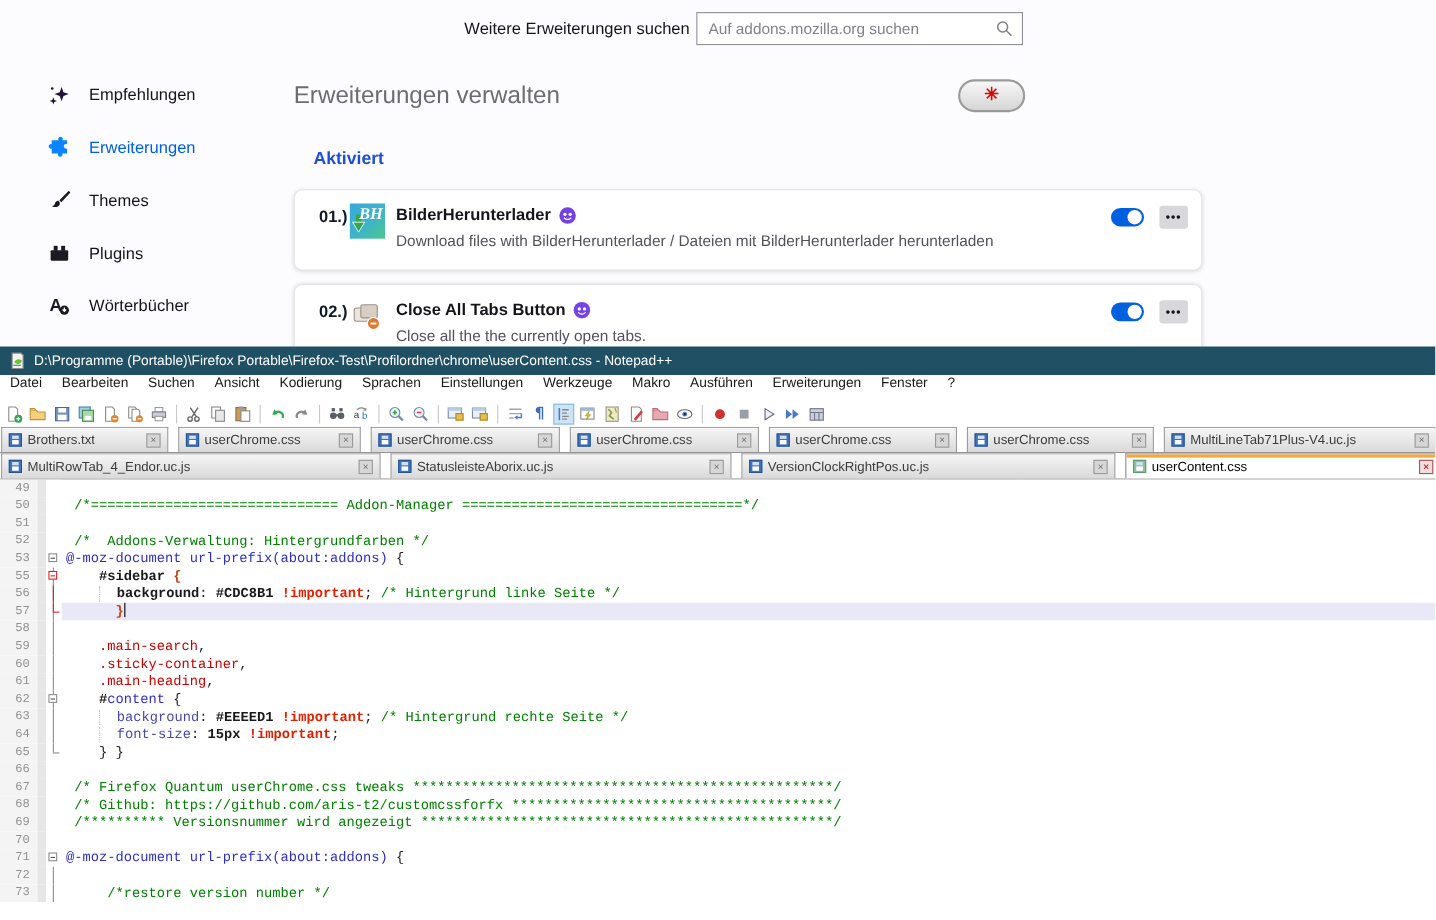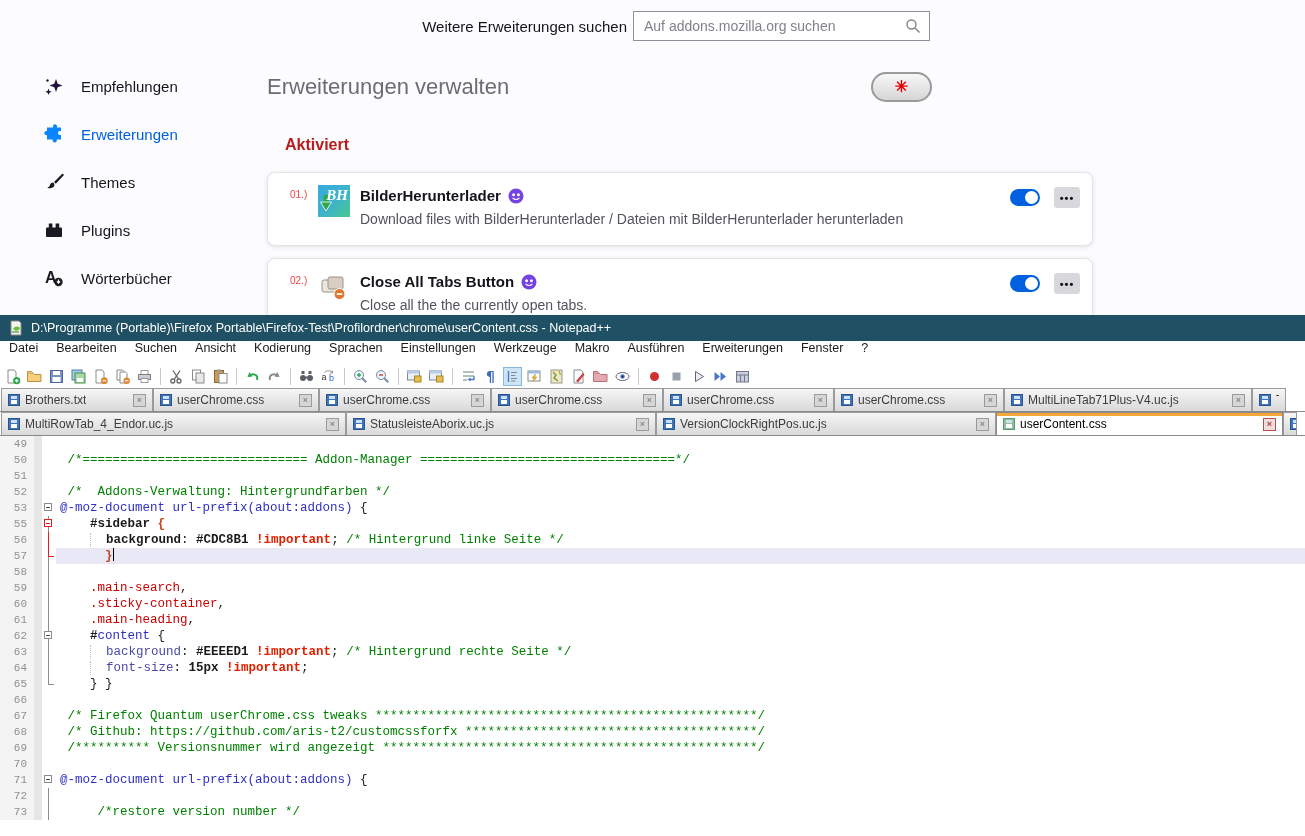"Aktiviert" .section-heading { color: #b91c1c -> #1d4ed8 }
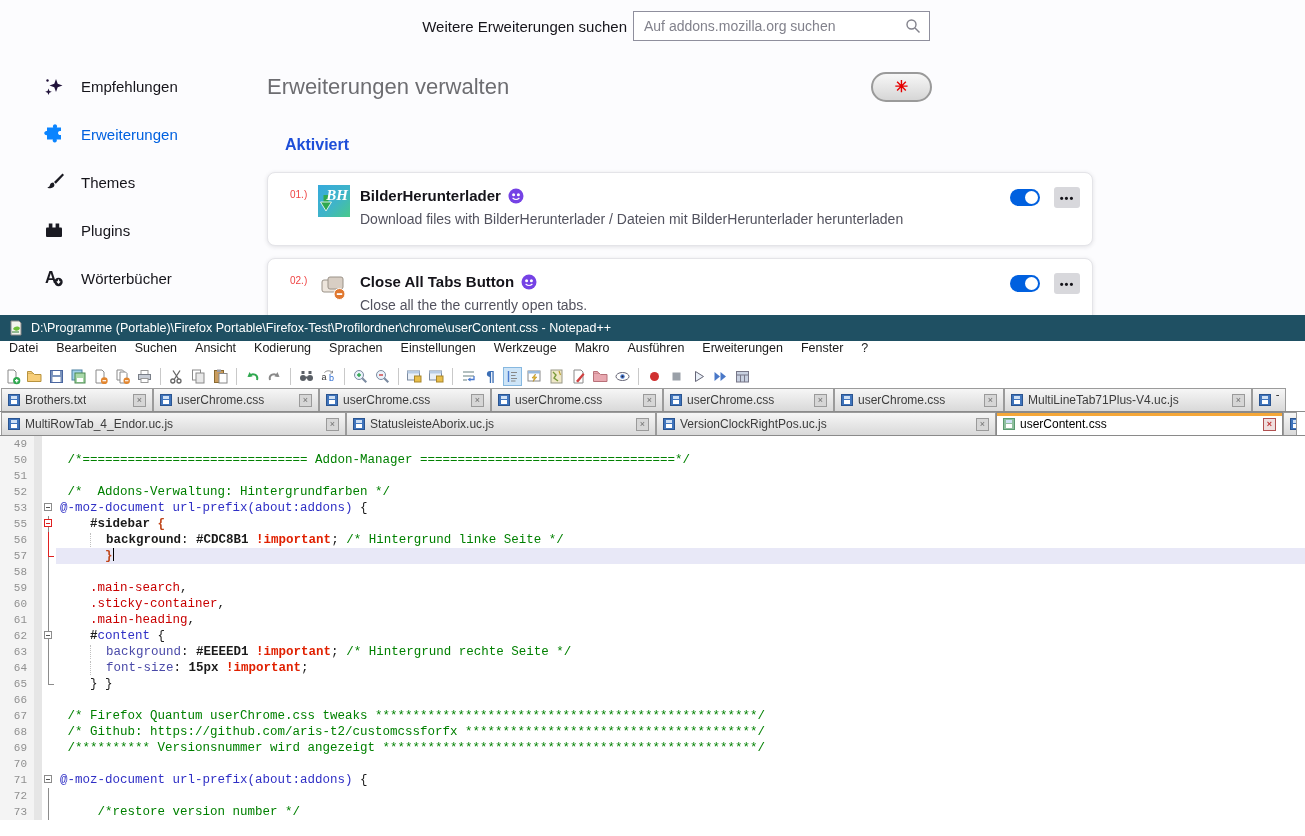"01.)" .ext-num { color: #ef4444 -> #0f172a; font-size: 10px -> 15px; font-weight: normal -> bold }
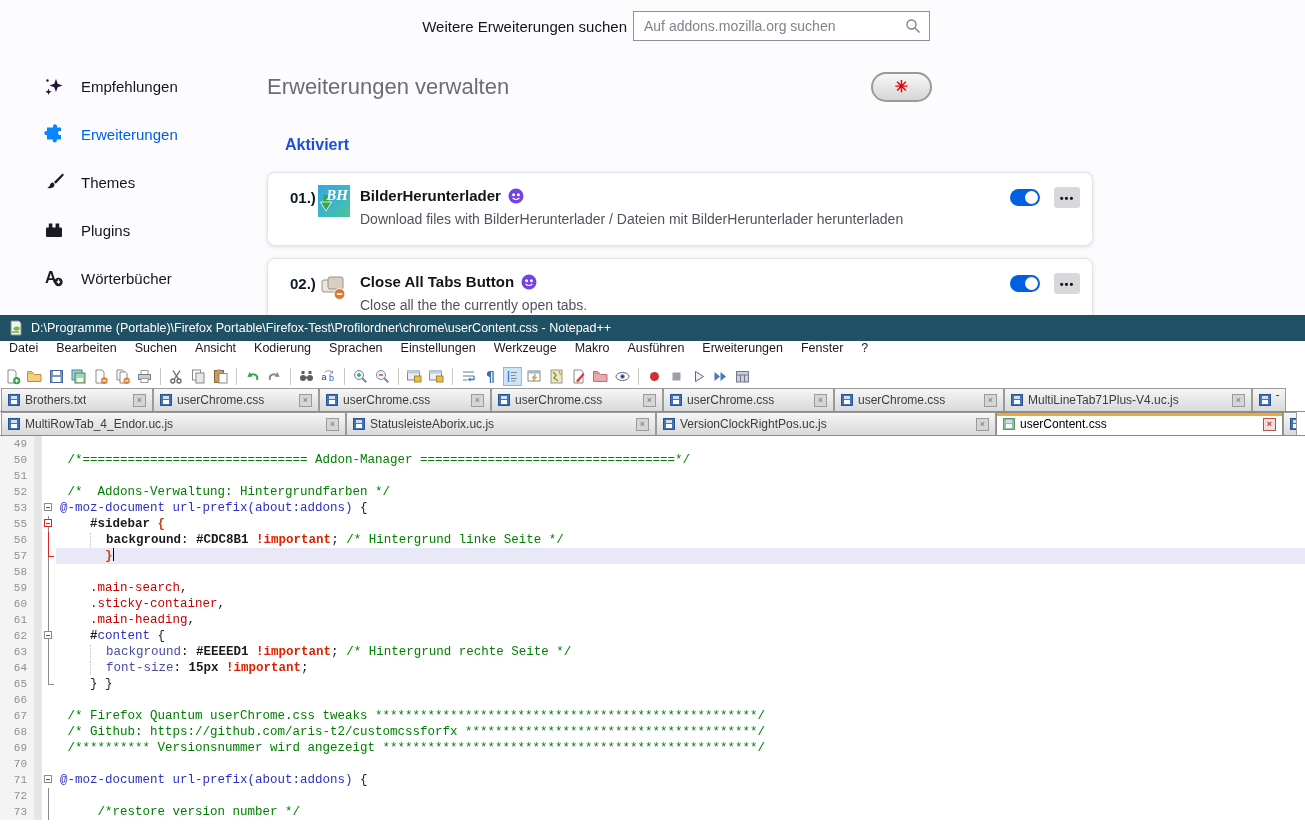"Brothers.txt" .tabrow { gap: 0 -> 9px }
